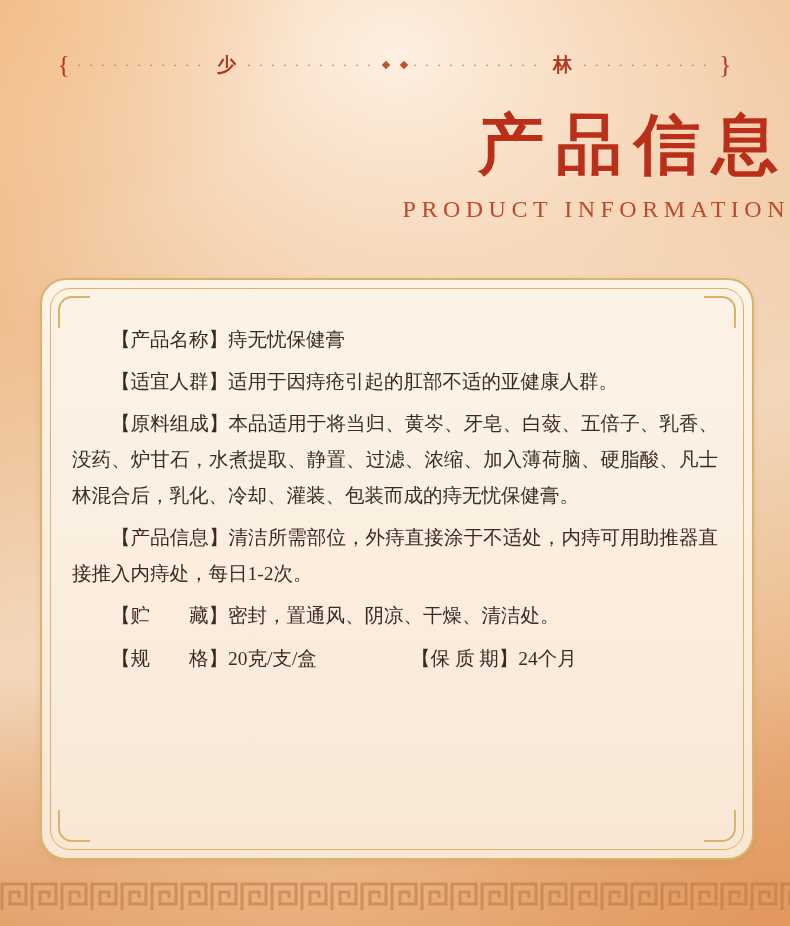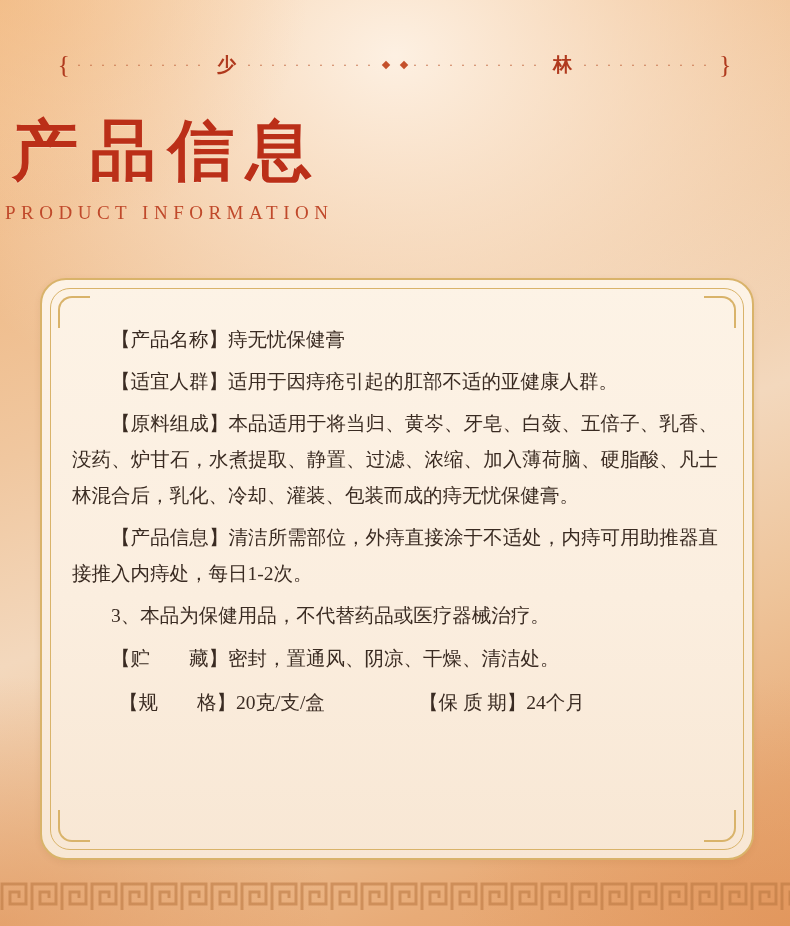"产品信息" .title-wrap { text-align: left -> right; top: 114px -> 108px }
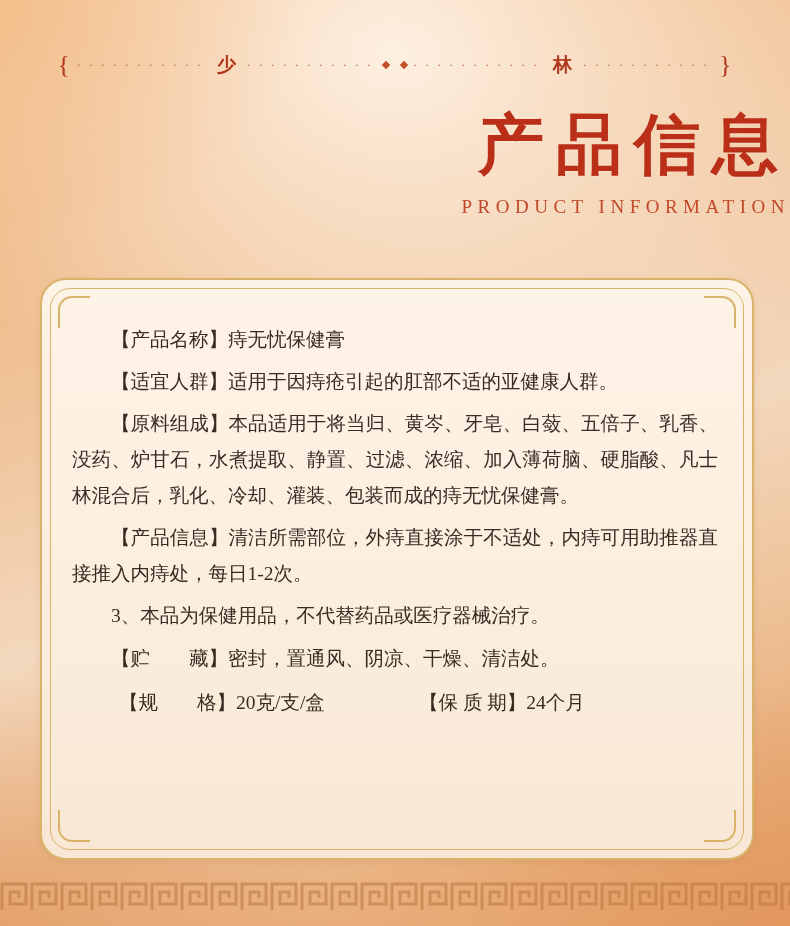"PRODUCT INFORMATION" .title-en { font-size: 19px -> 24px }
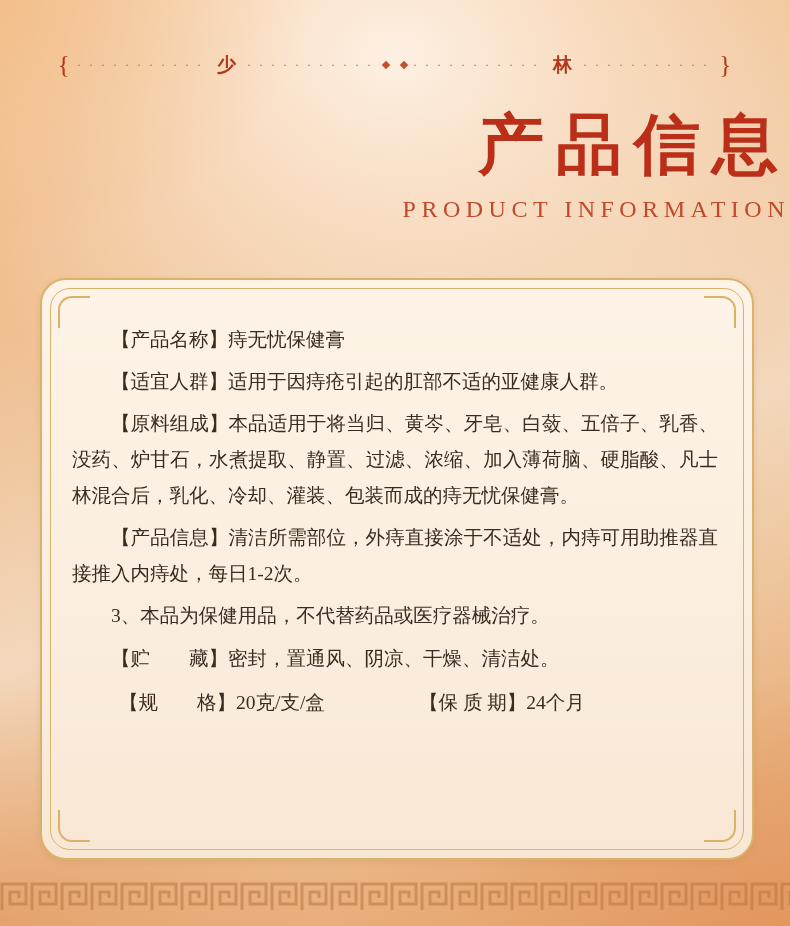"3、本品为保健用品，不代替药品或医疗器械治疗。" p.para { html: <p> <span>3、本品为保健用品，不代替药品或医疗器械治疗。</span> </p> -> none }
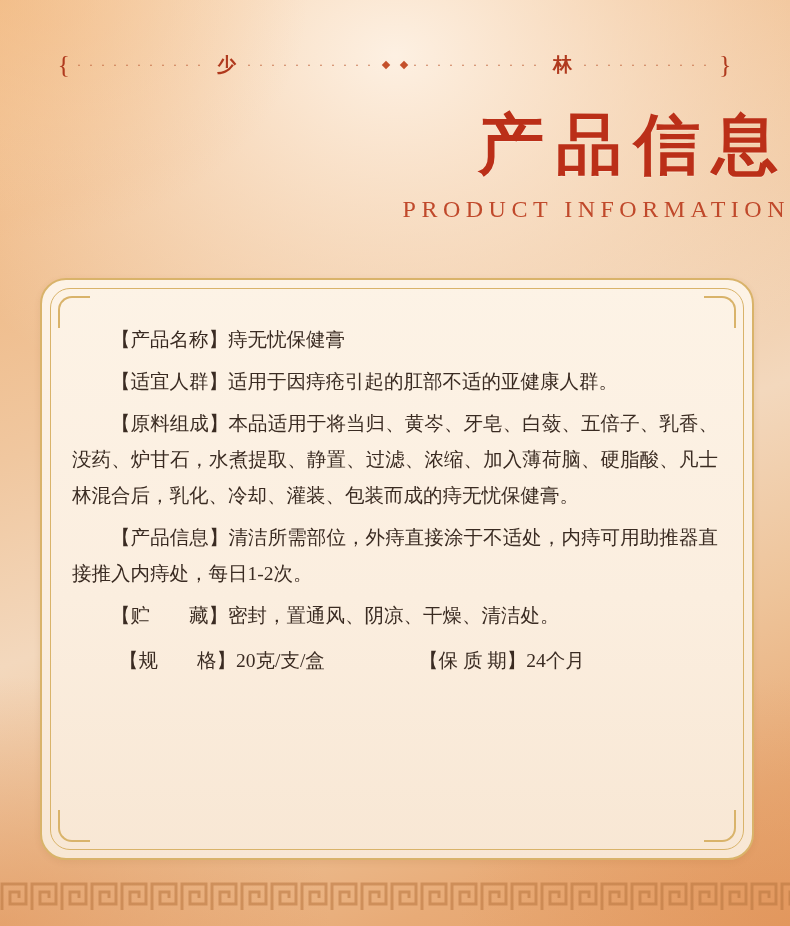"【规 格】20克/支/盒" .row-two { margin: 8px -> 0 }
